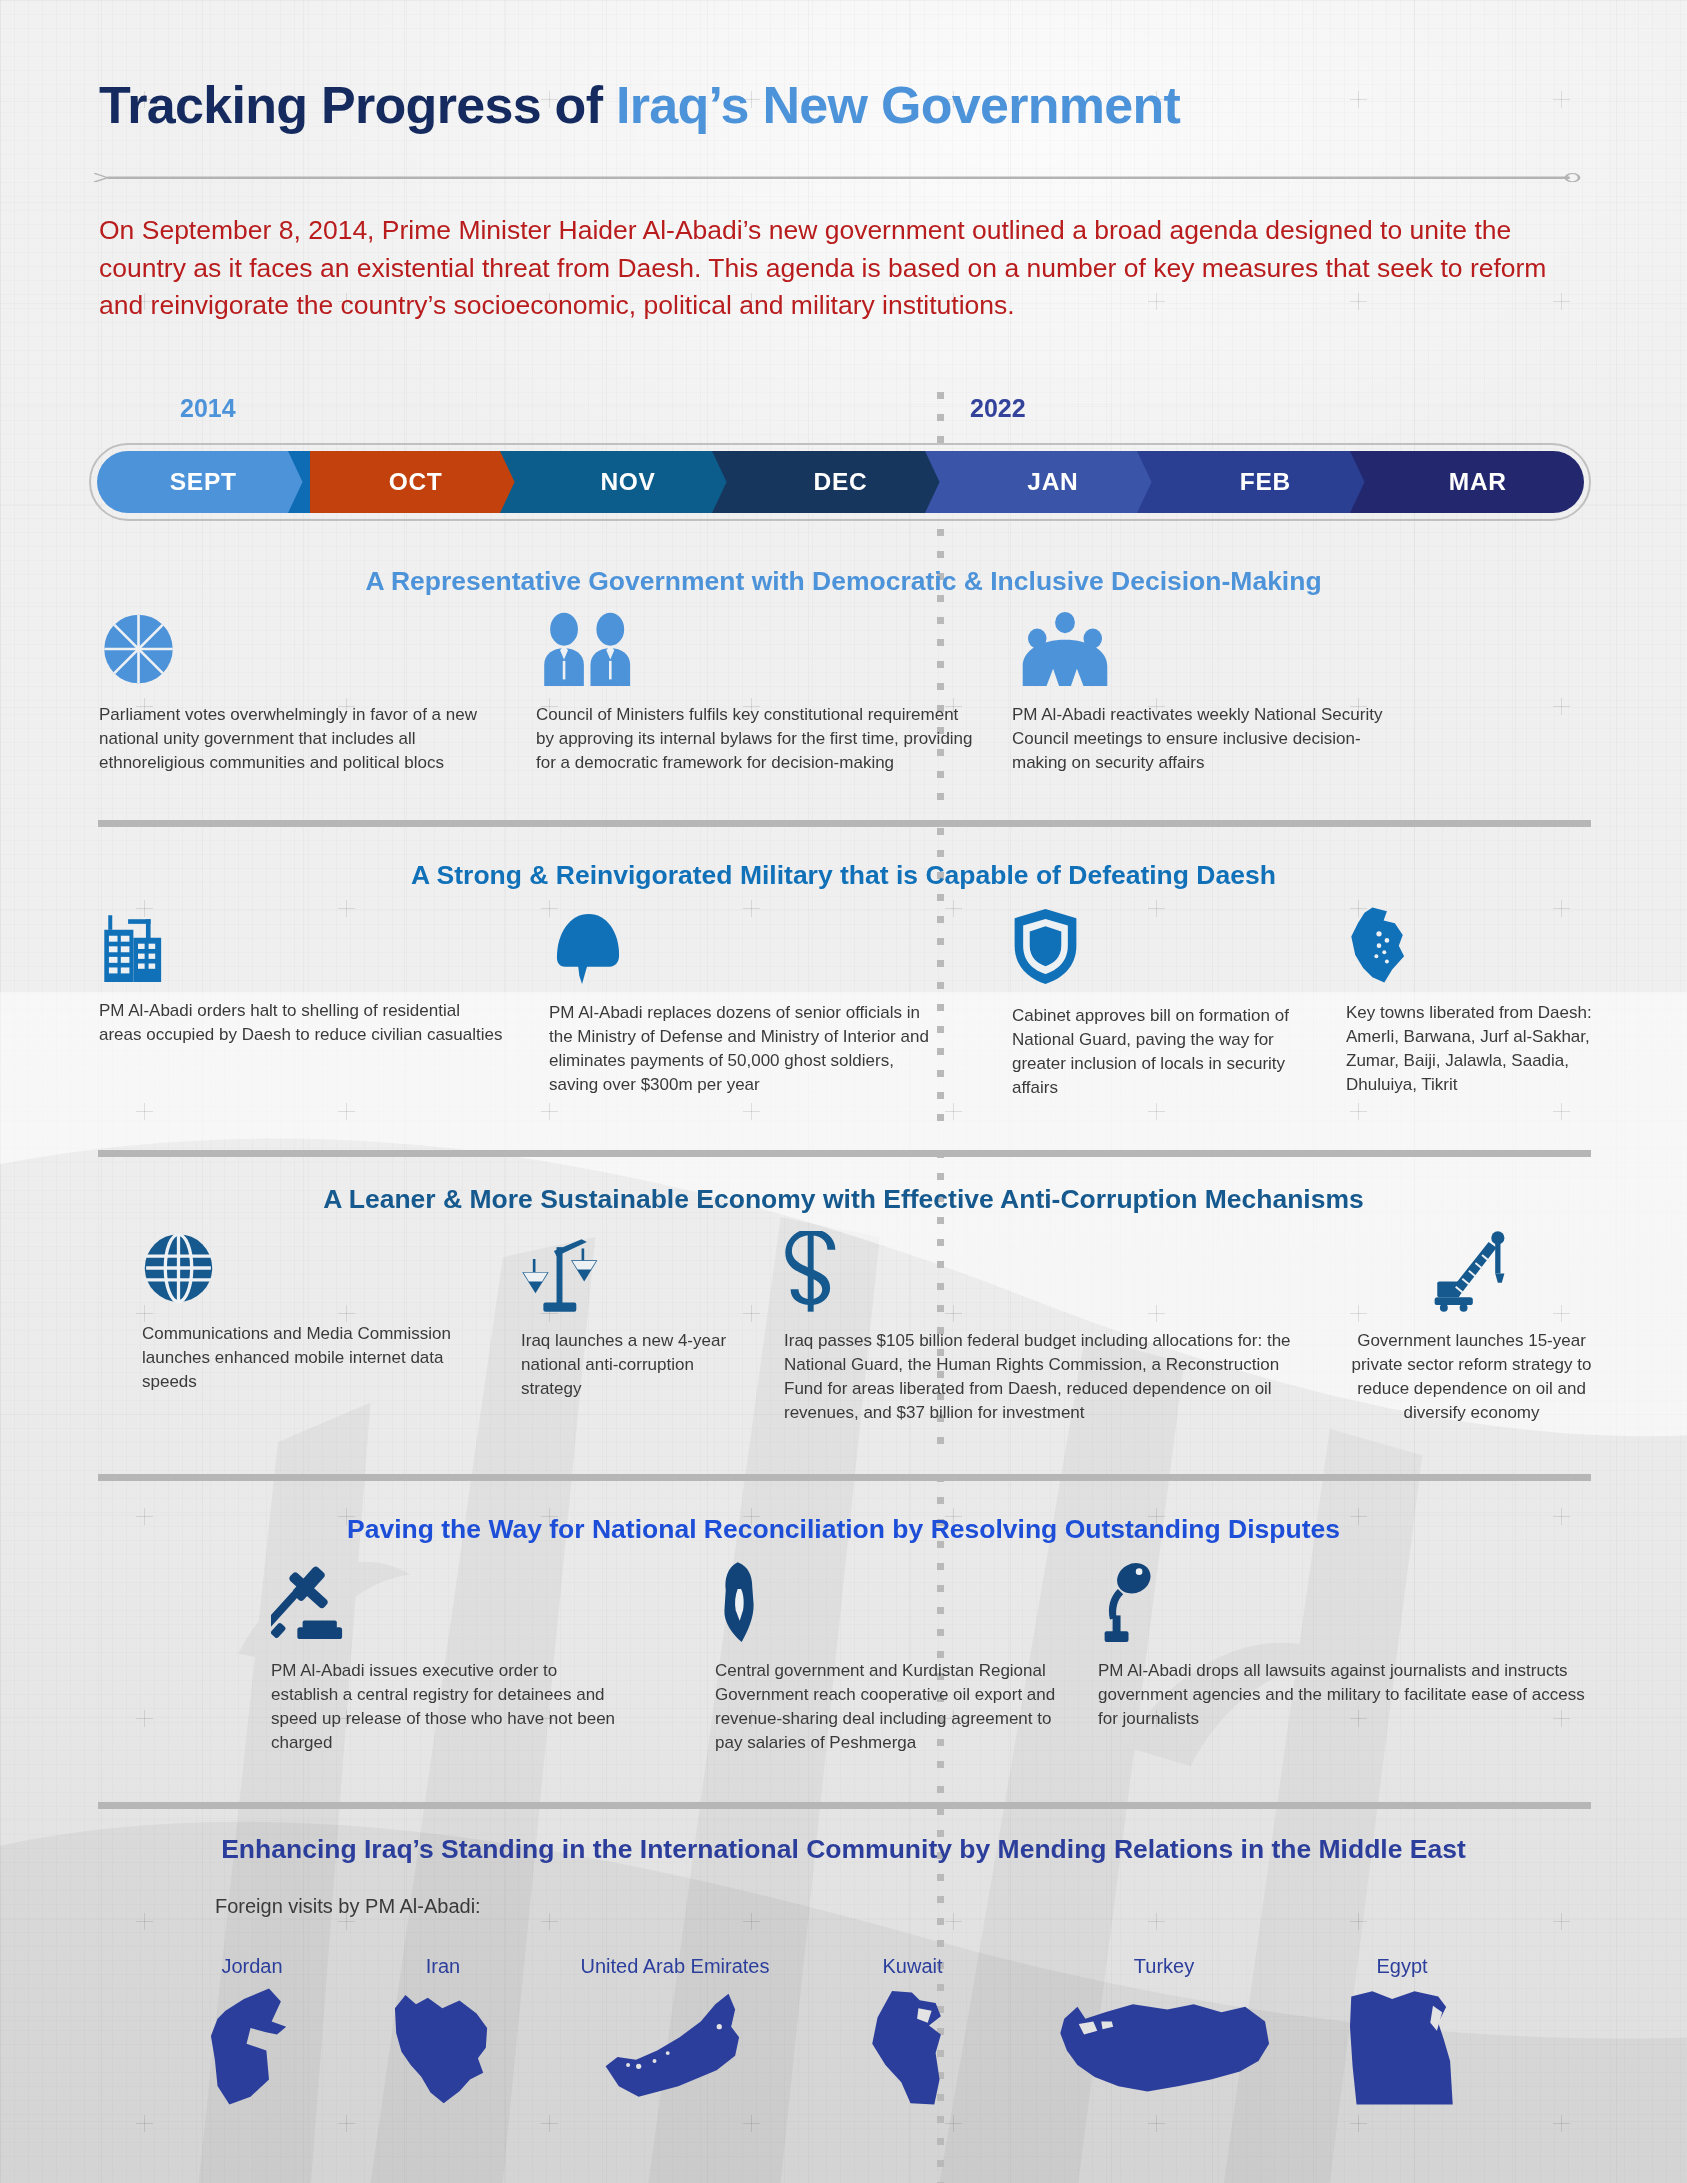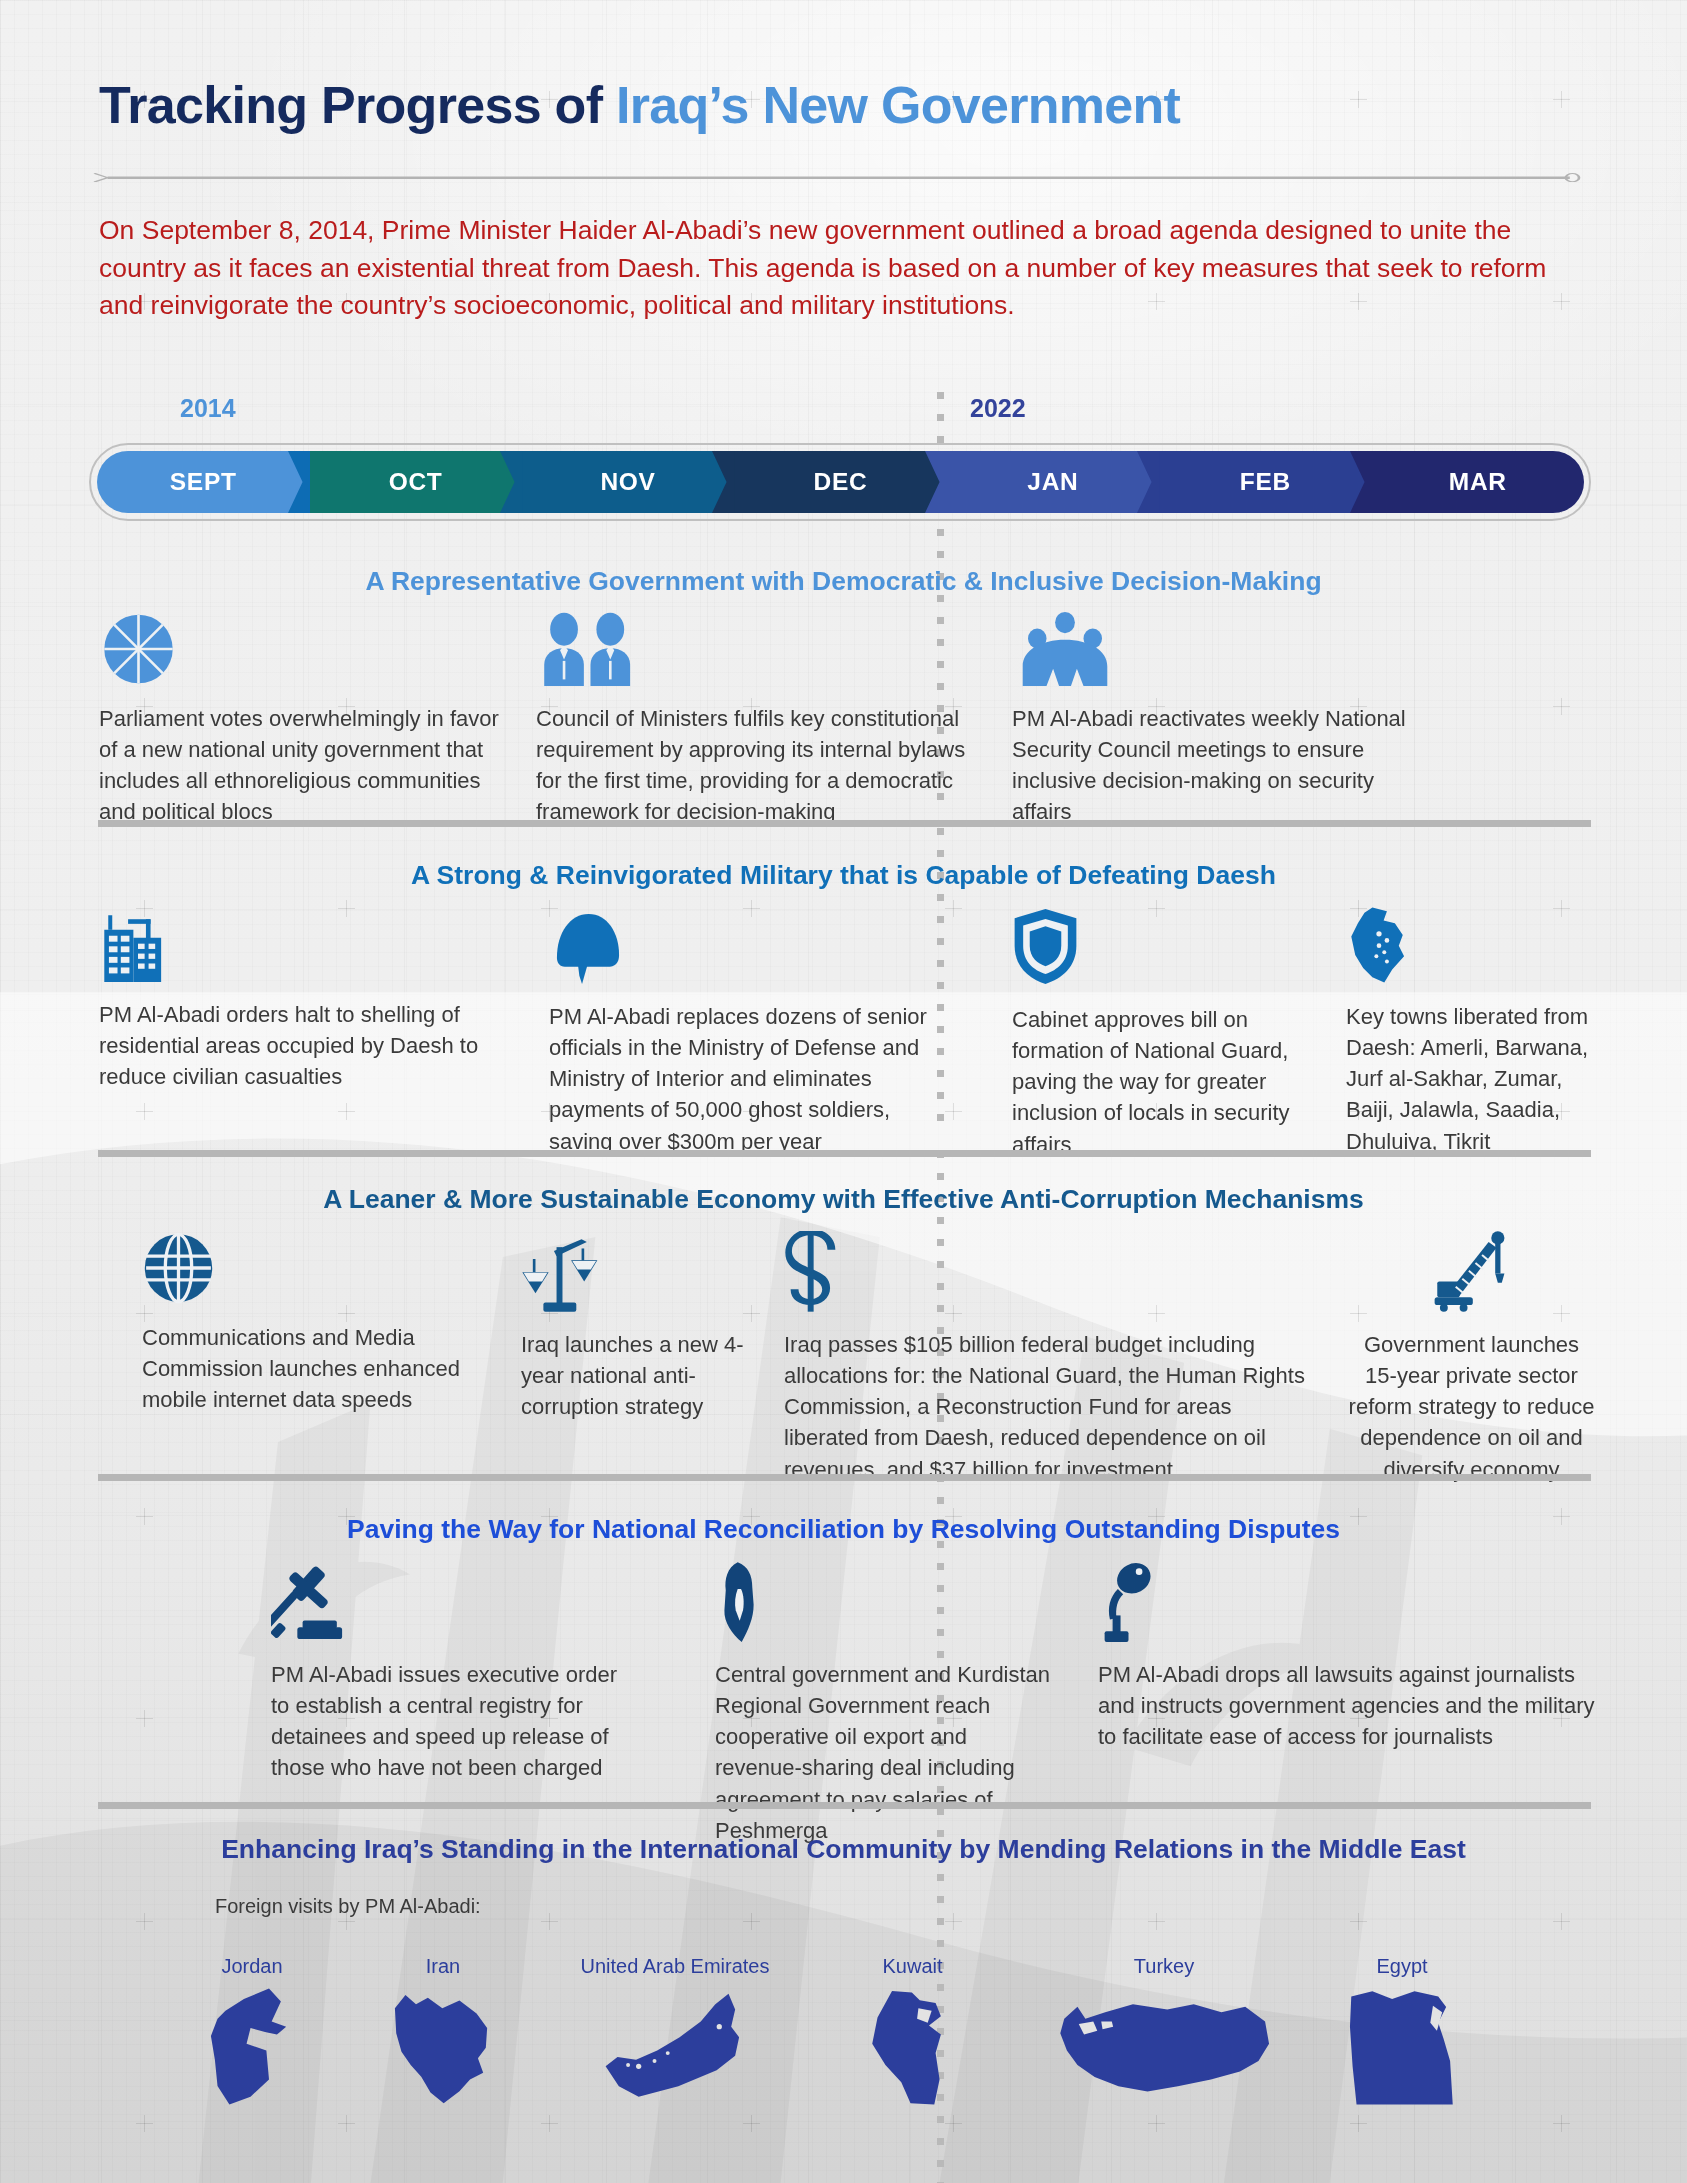"OCT" div.tl-seg { background: #0f766e -> #c2410c }
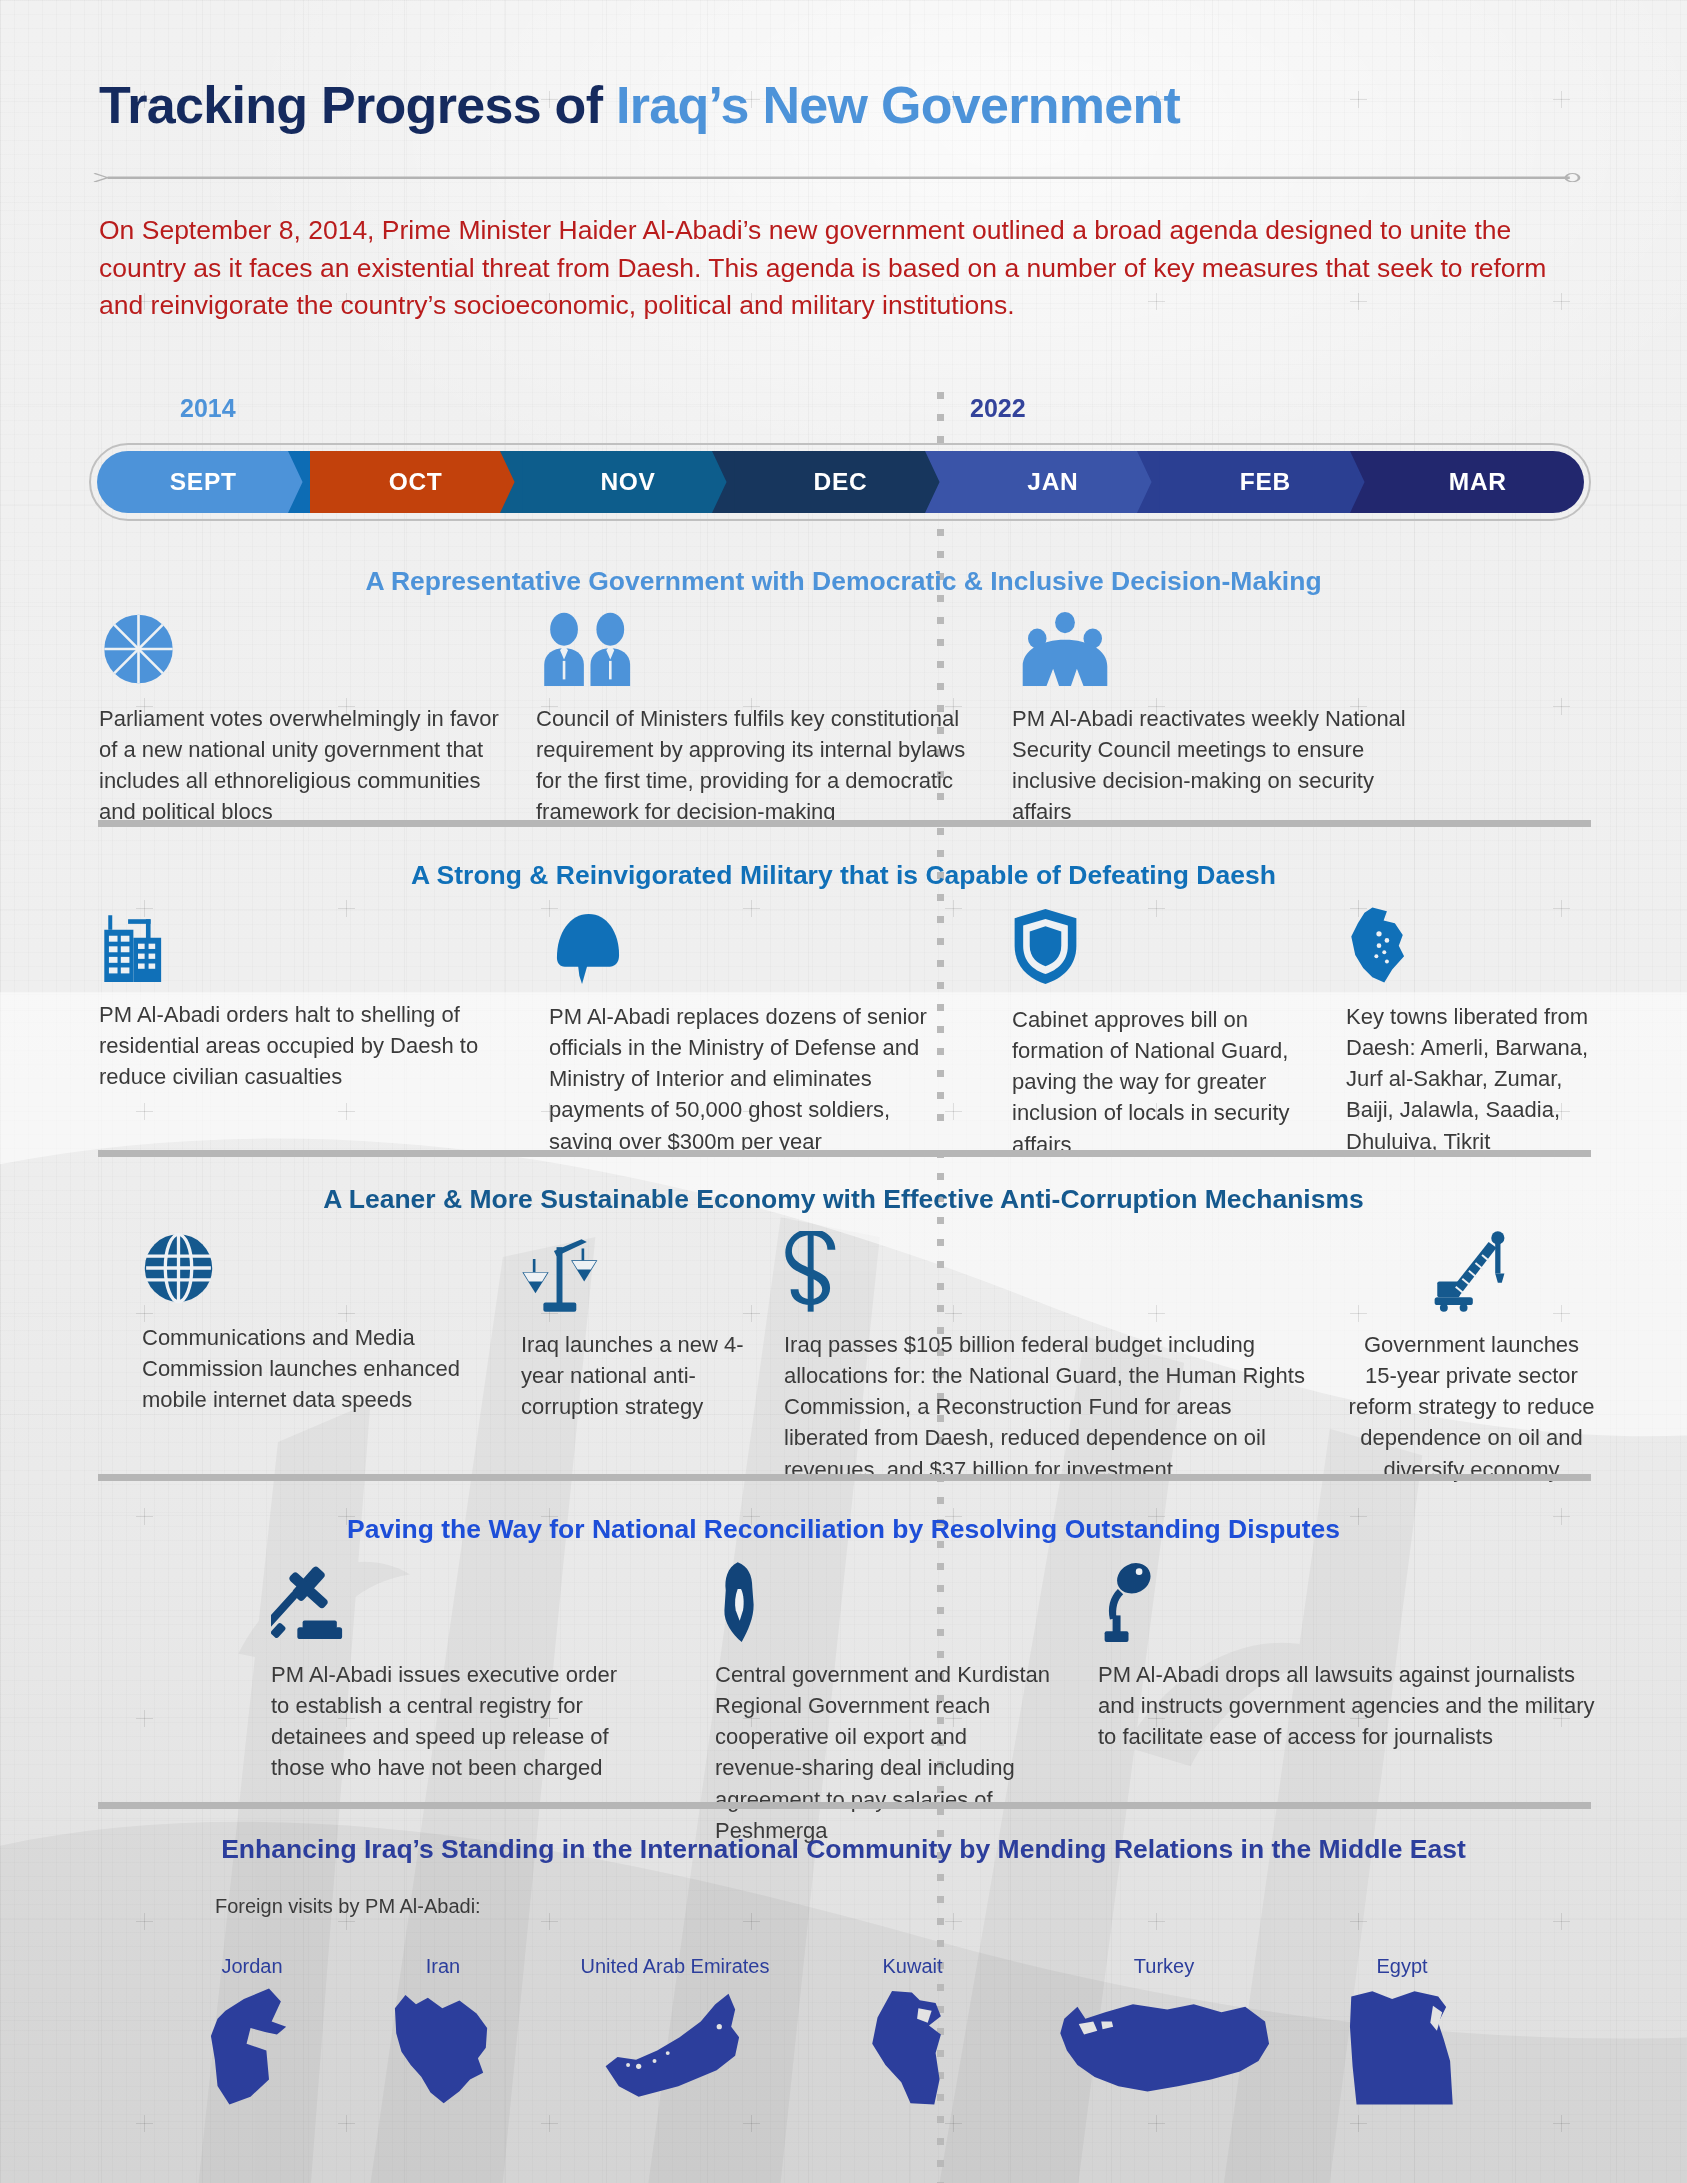"Parliament votes overwhelmingly in favor" .card .body { font-size: 22px -> 17px }
